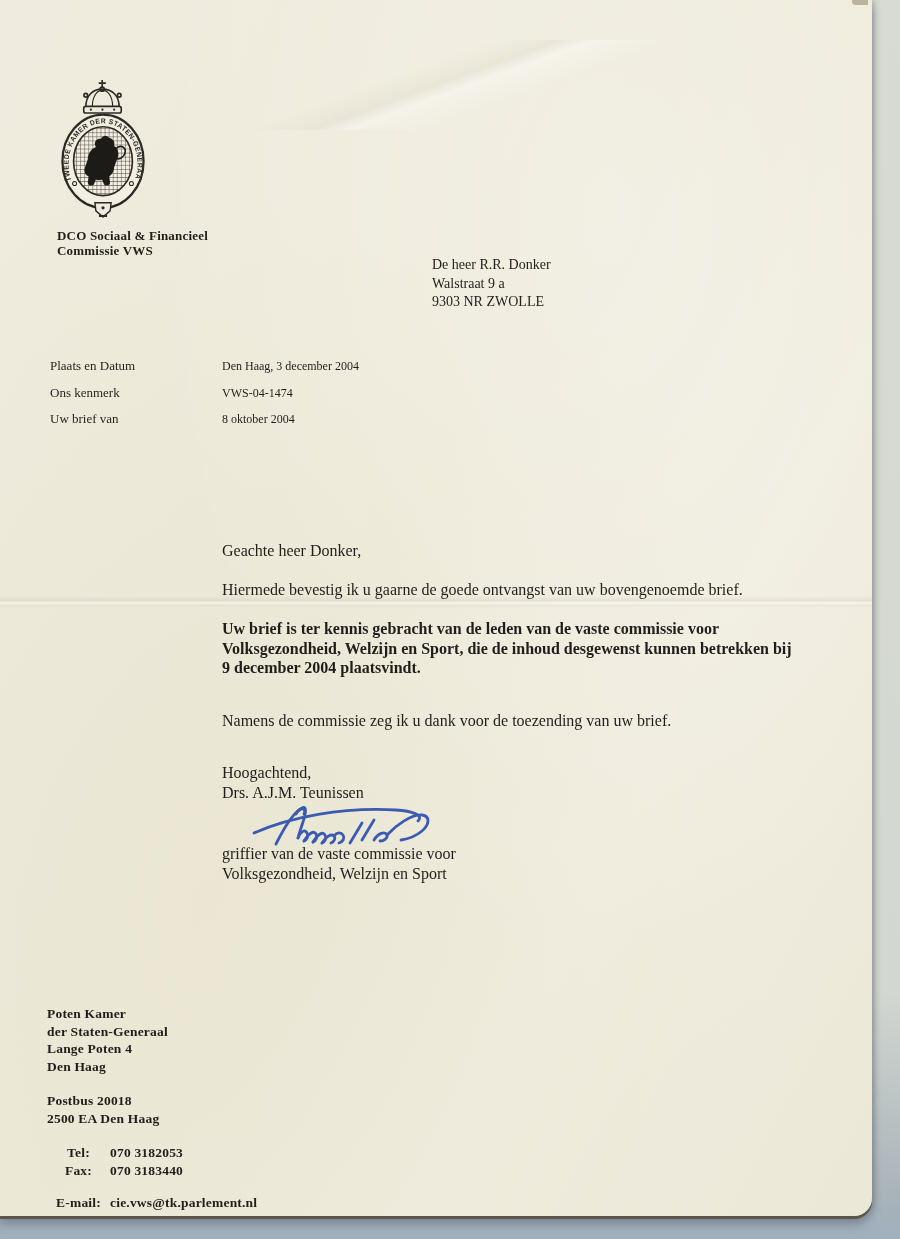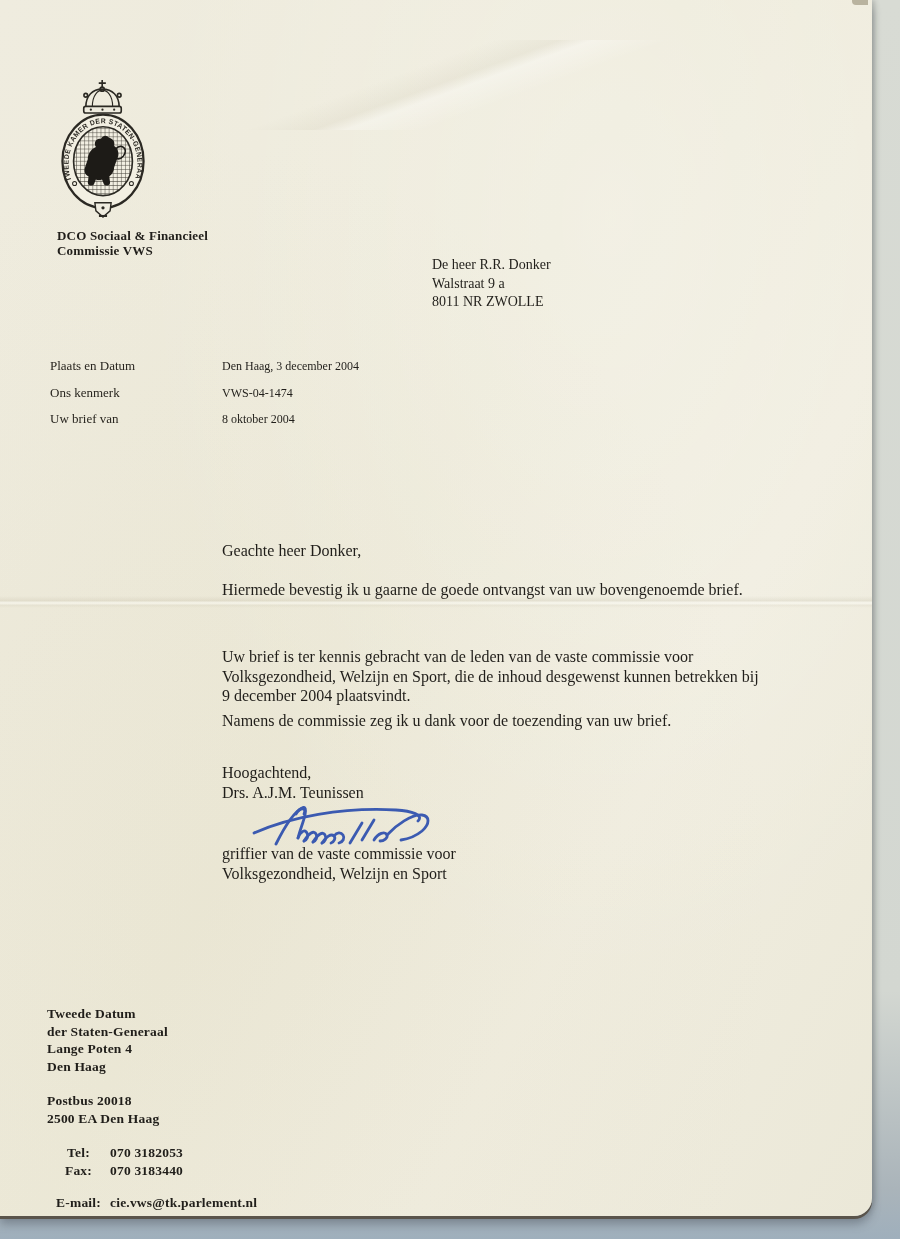"8011 NR ZWOLLE" div { text: 8011 -> 9303 }
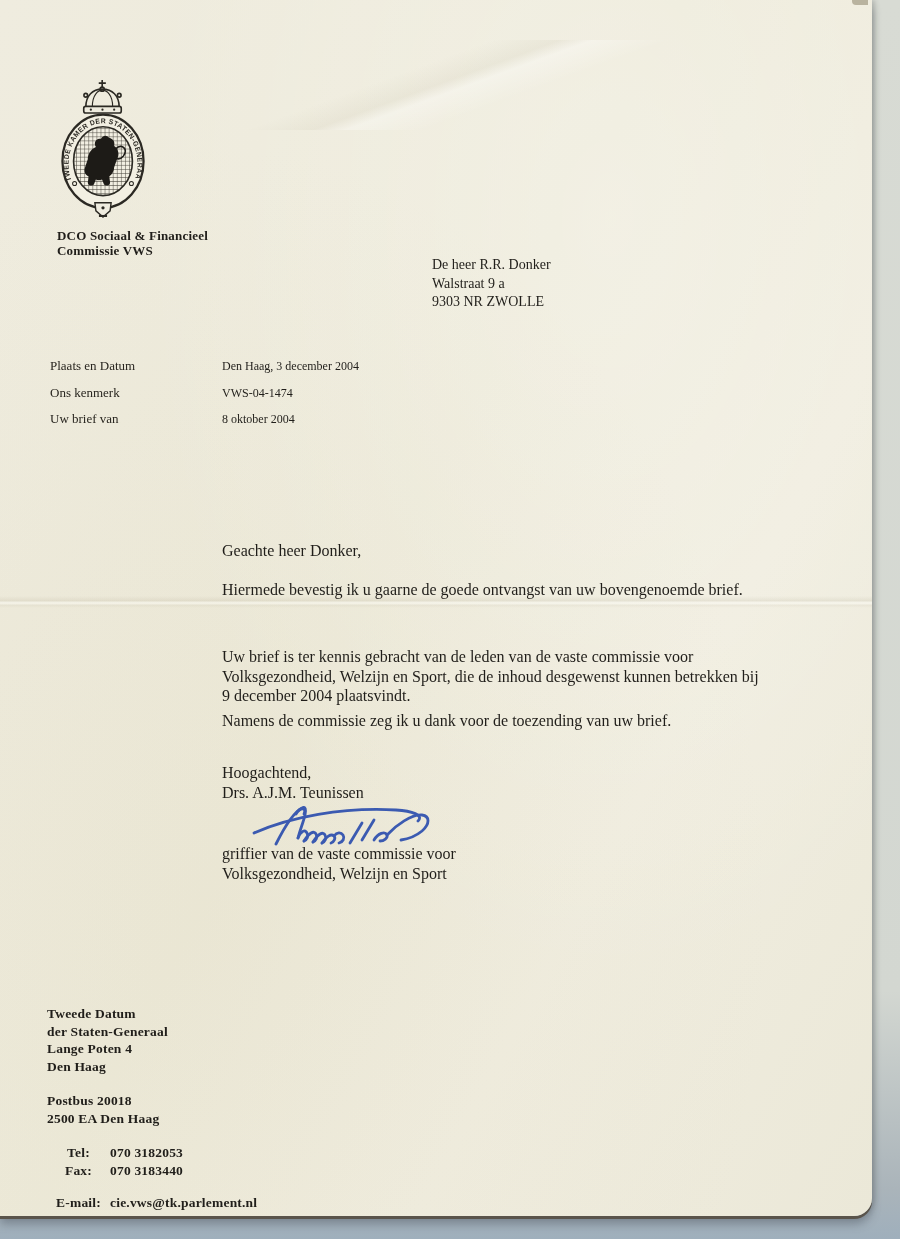"Uw brief is ter kennis" .p2 { font-weight: none -> bold; top: 647px -> 619px }
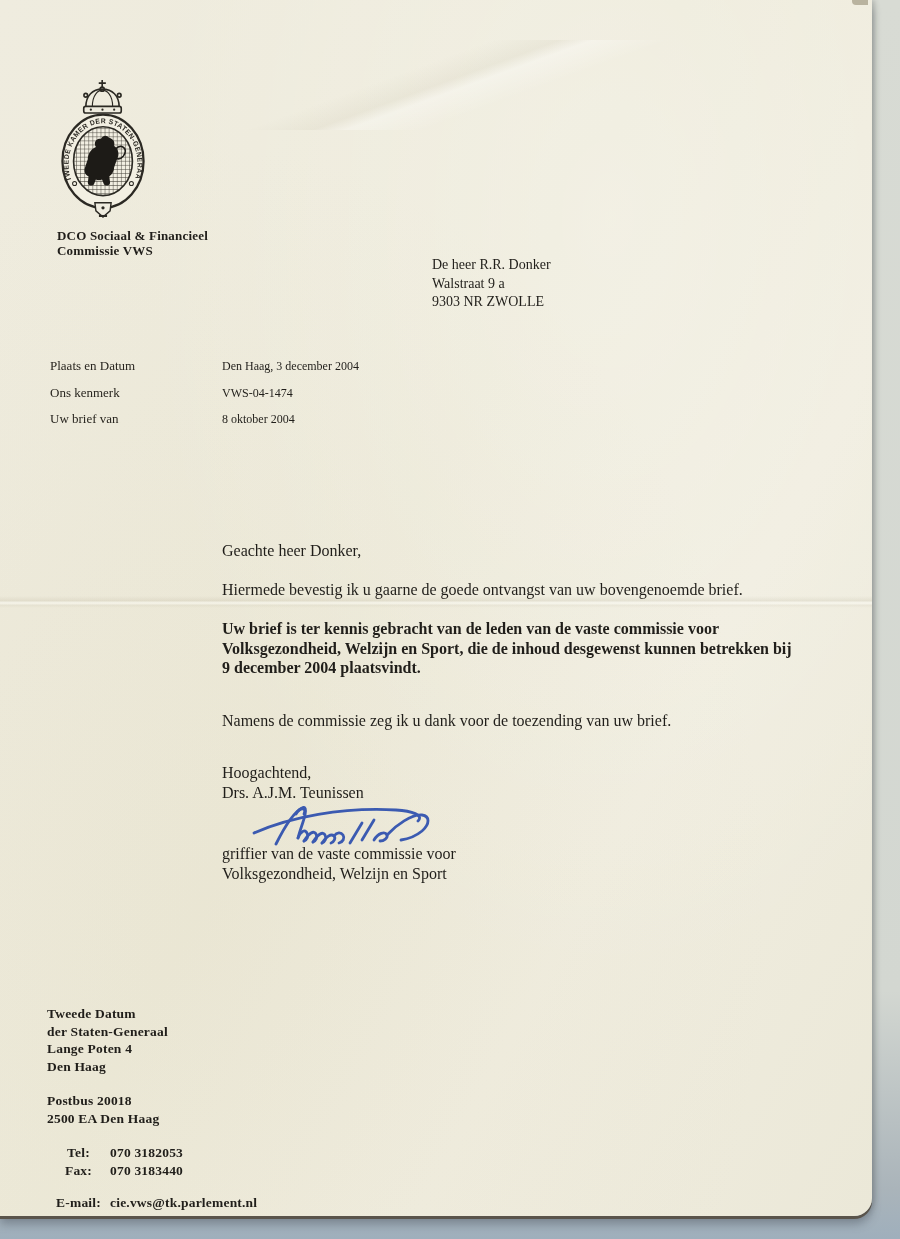"Tweede Datum" div { text: Tweede Datum -> Poten Kamer }
